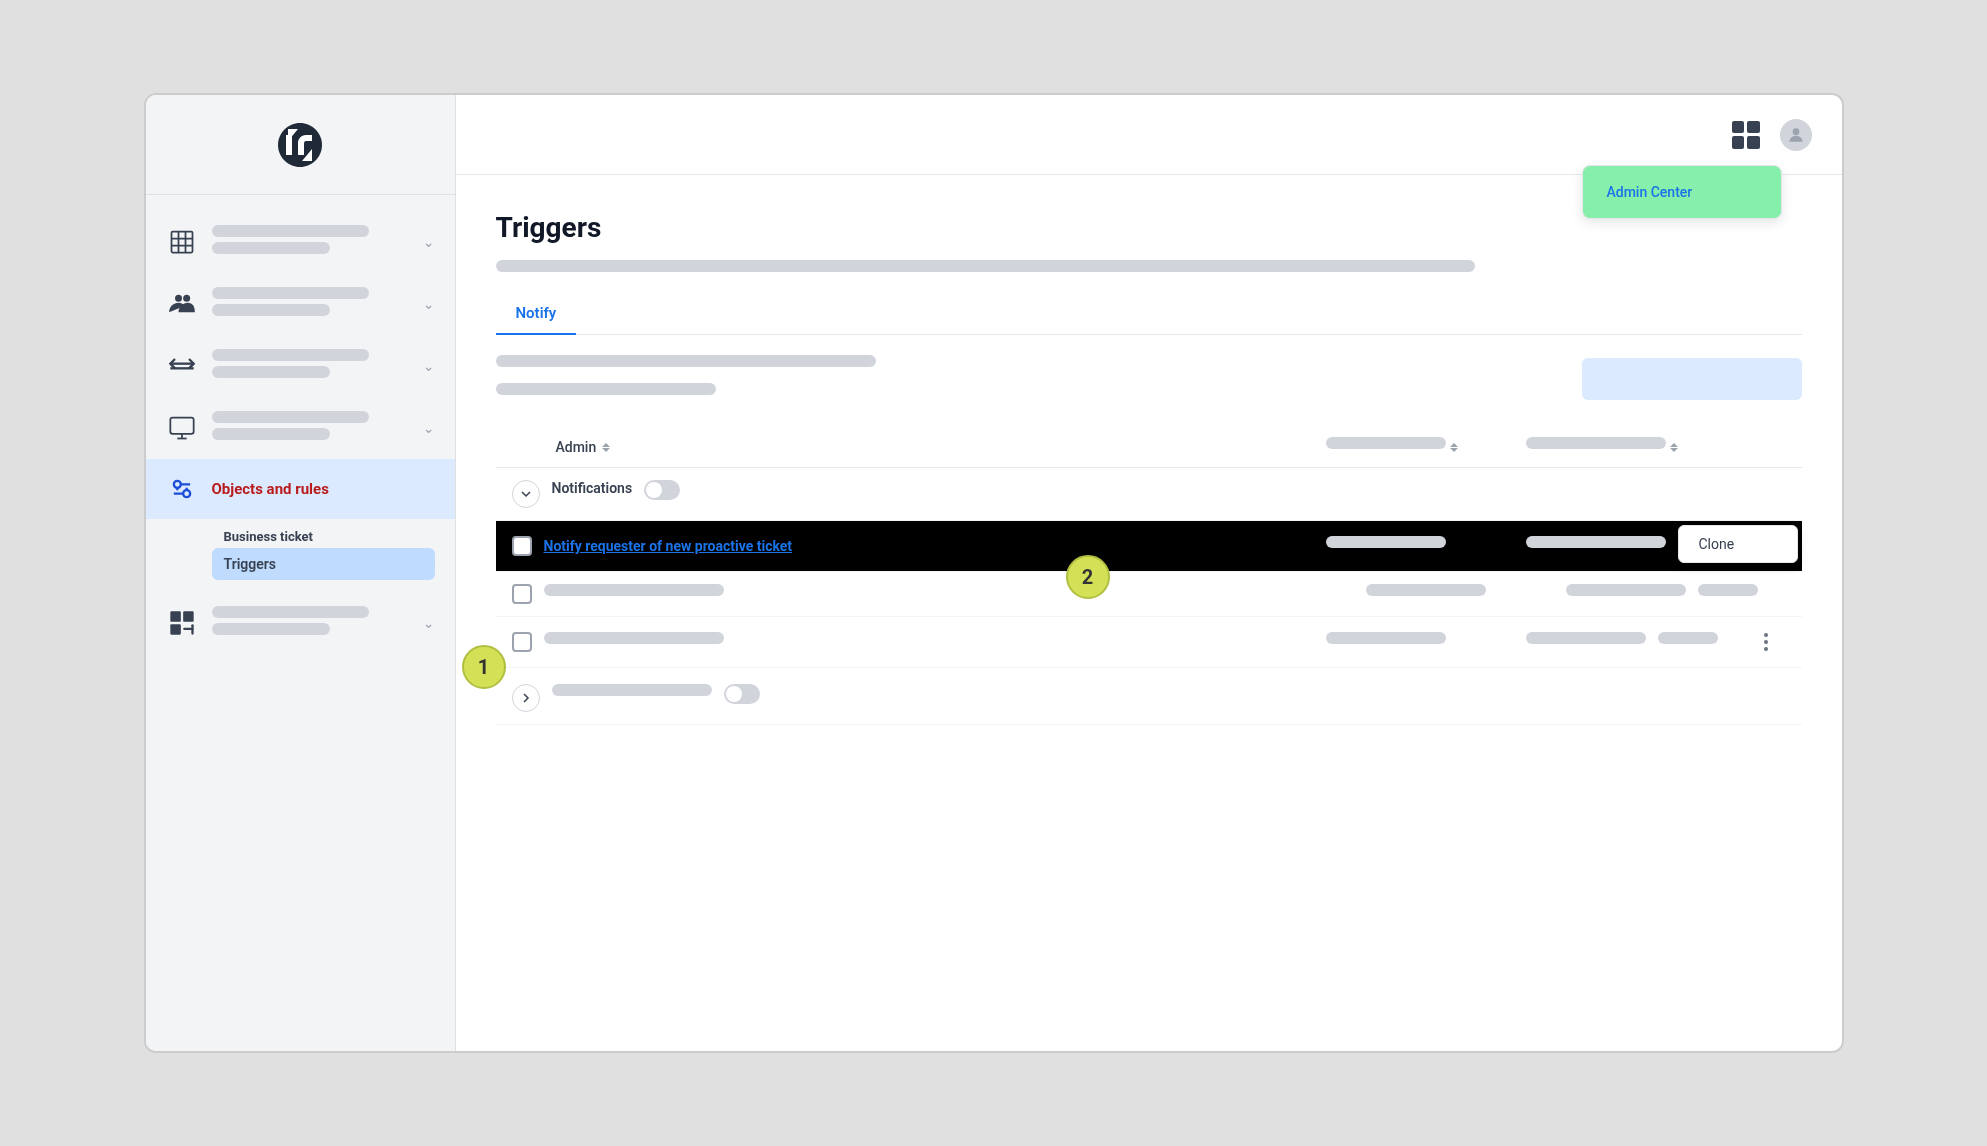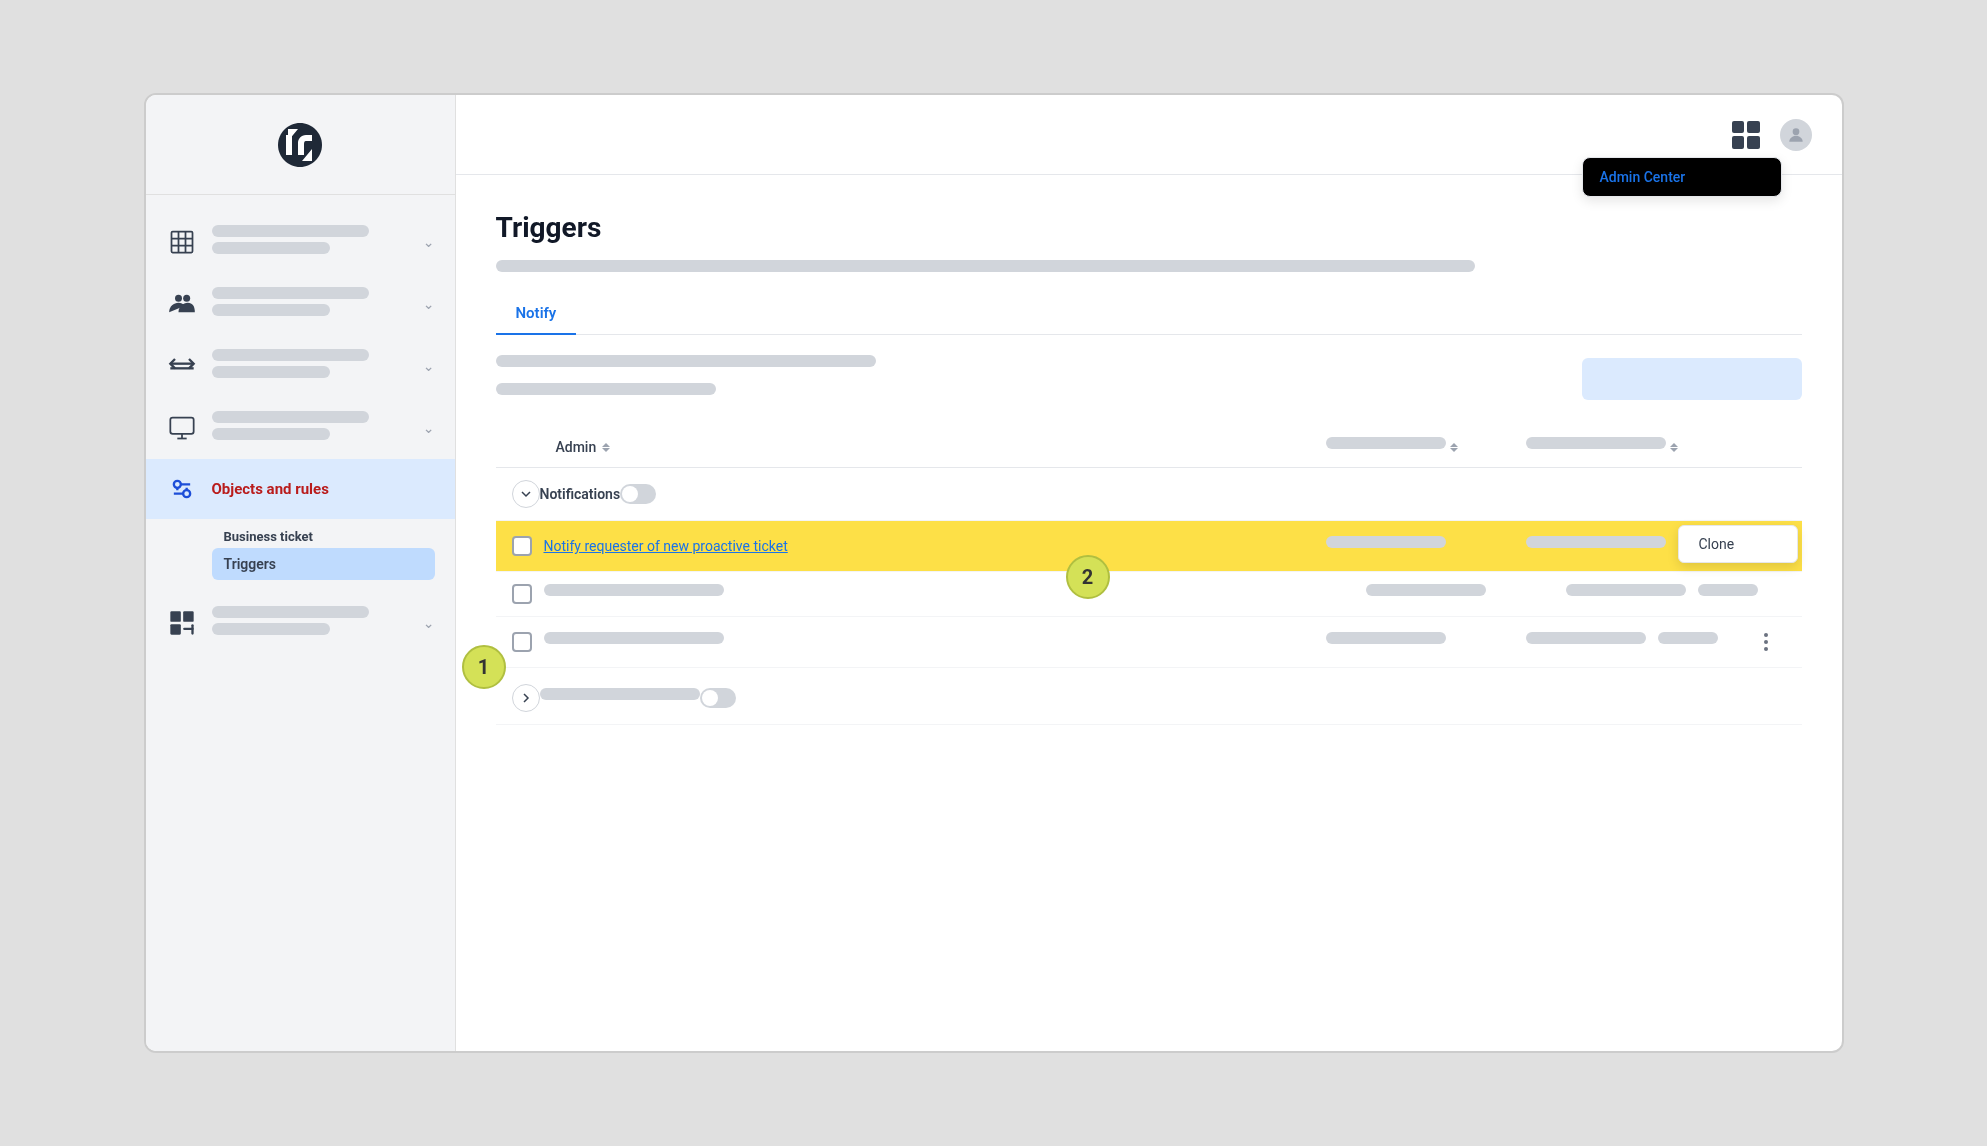"Admin Center" .dropdown-menu { background: #000000 -> #86efac; padding: 1px -> 8px; top: 62px -> 70px }
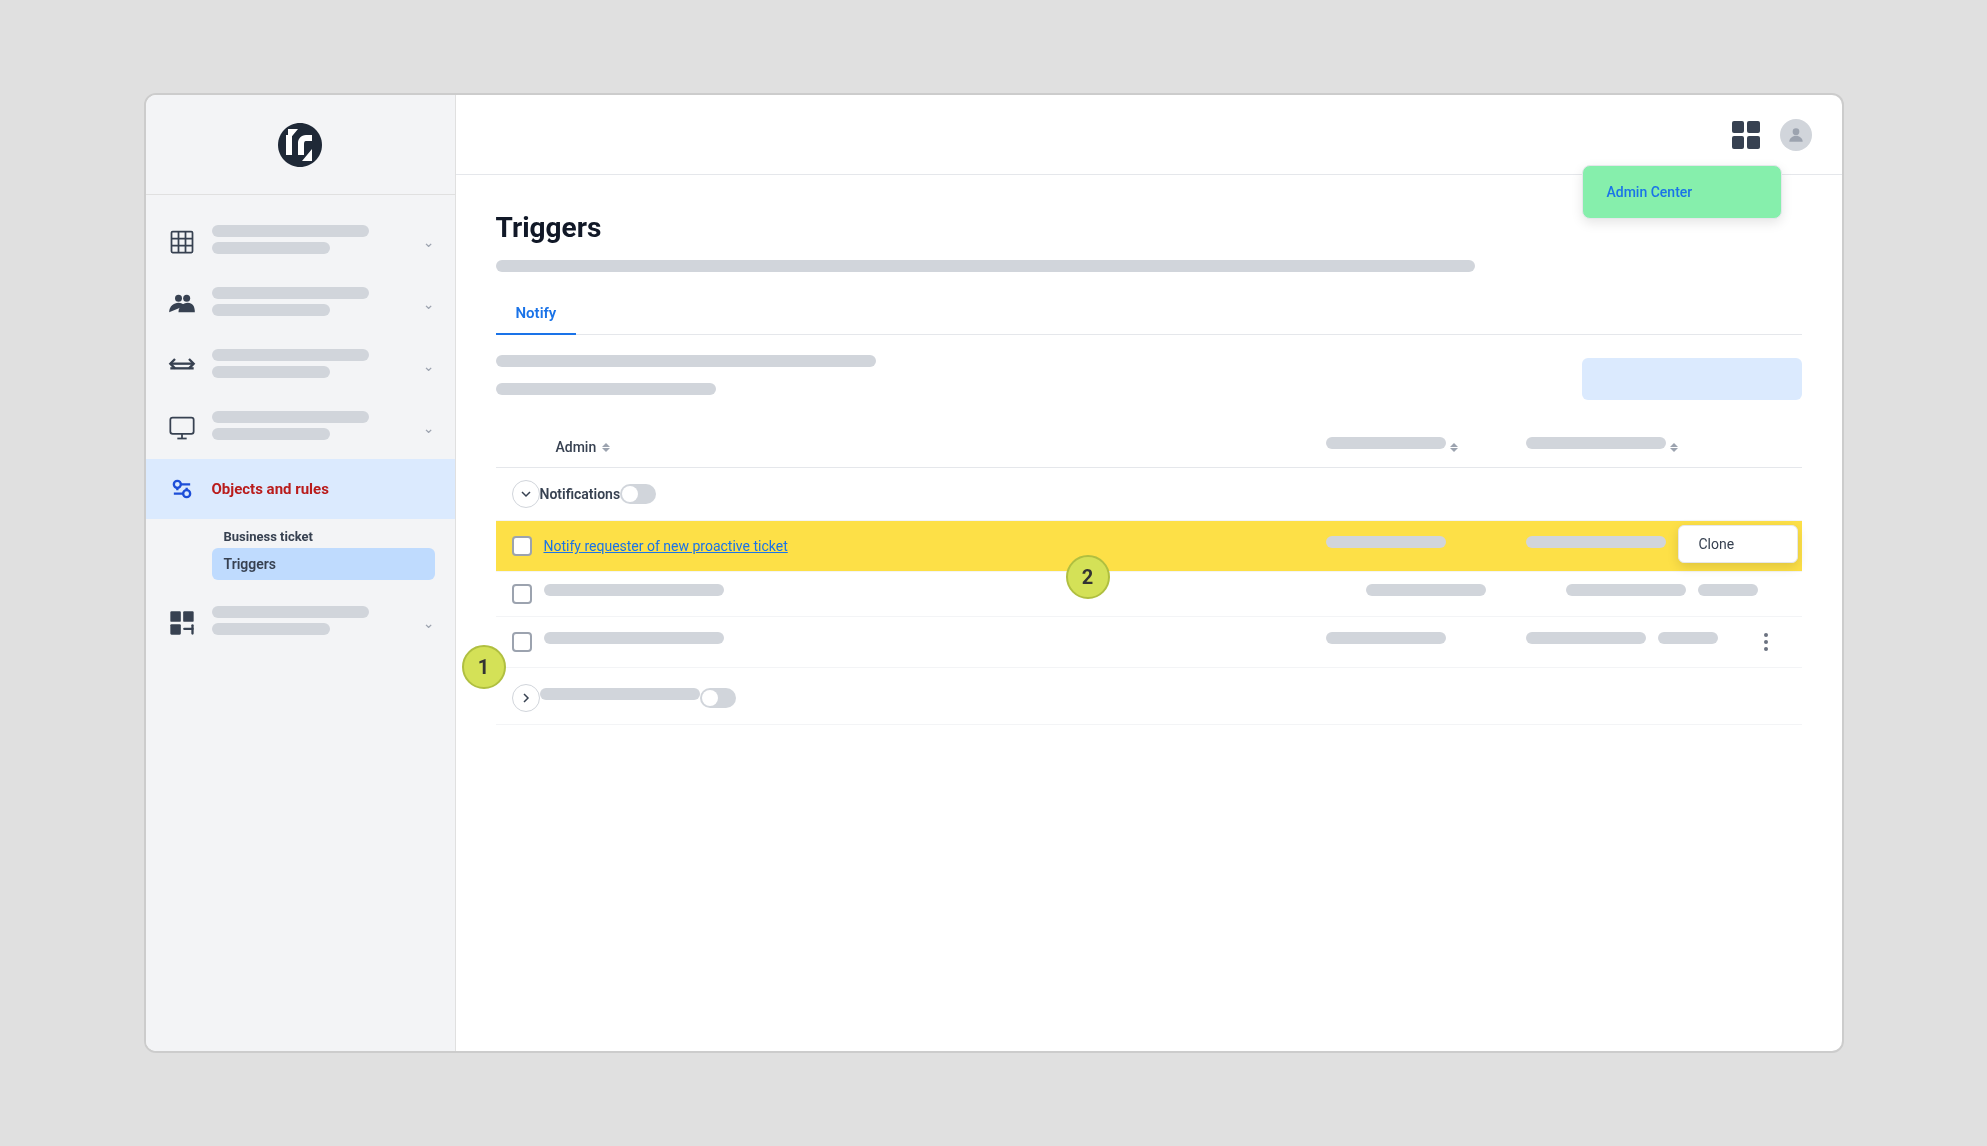"Notifications" .group-row { align-items: center -> none; gap: none -> 12px }
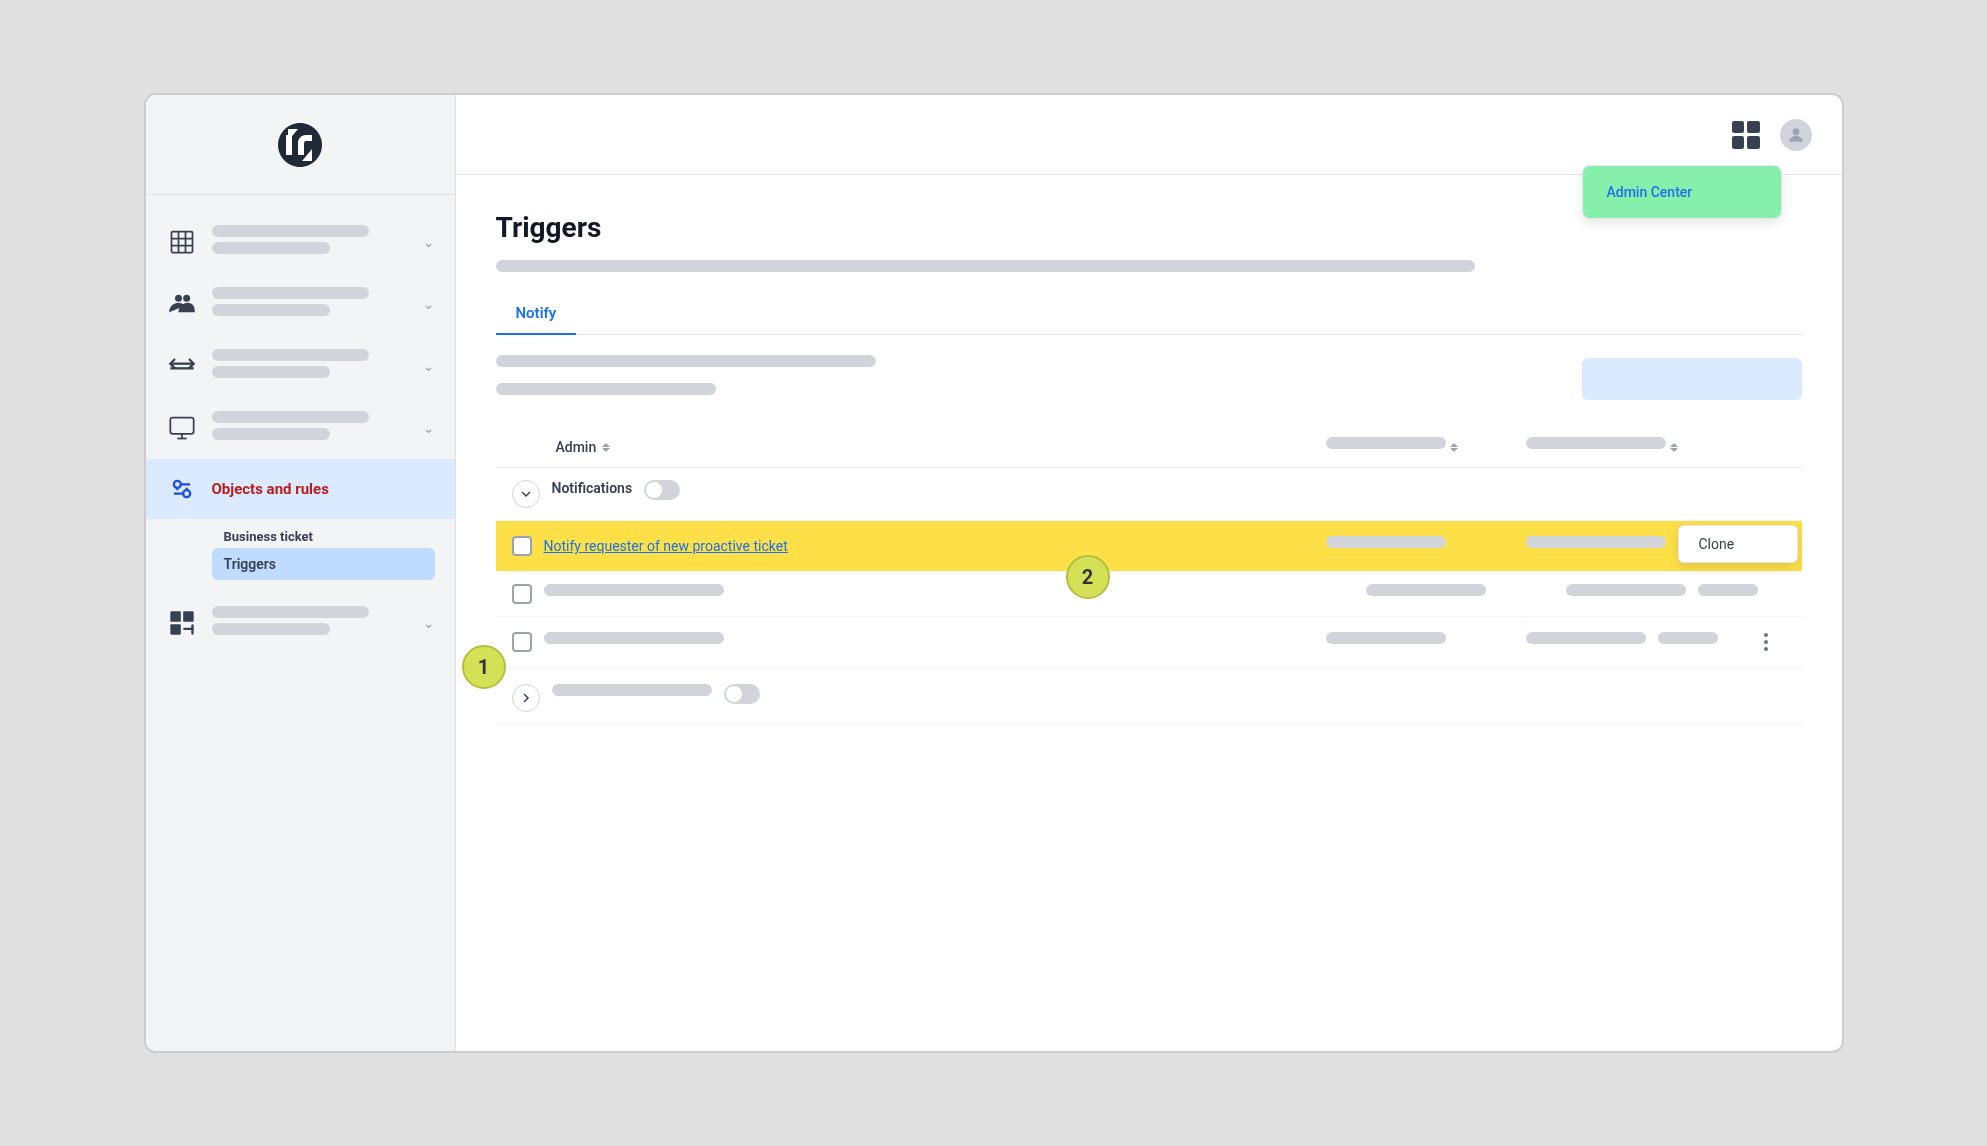"Notify requester of new proactive" .table-row.highlighted { background: #fde047 -> #000000; font-weight: none -> bold }
